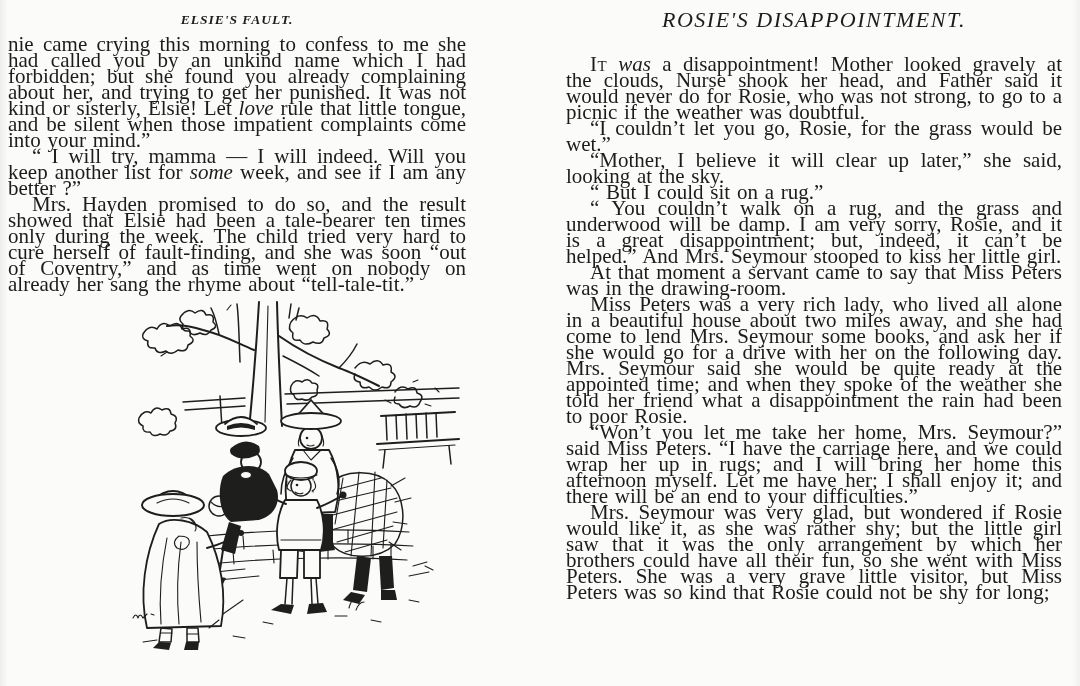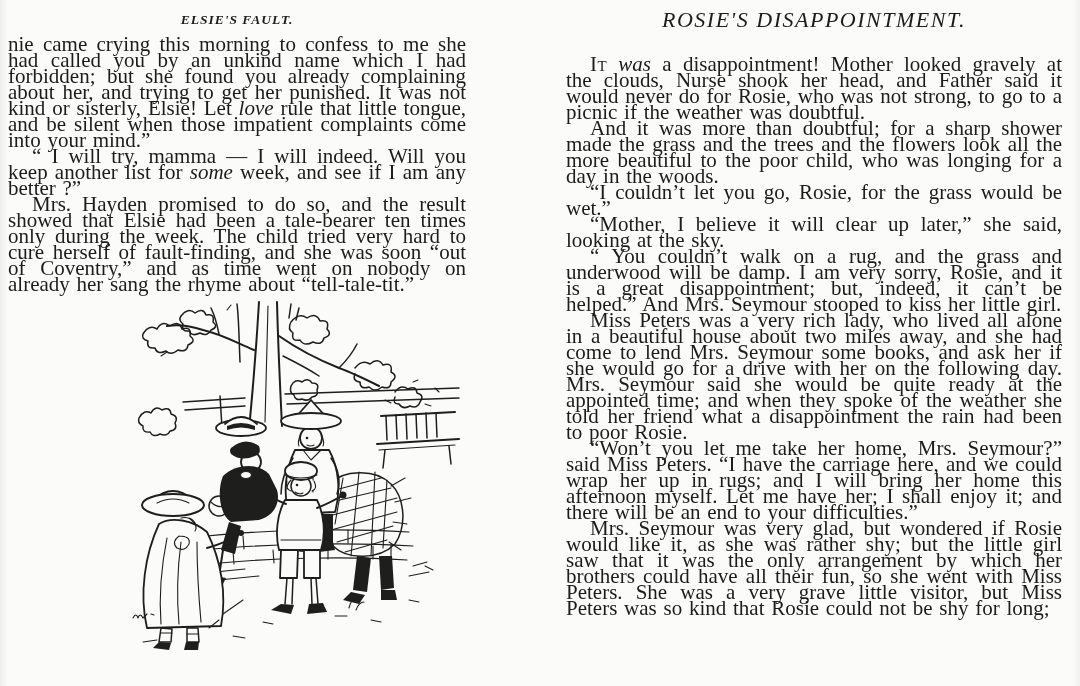"And it was more than" p.para { html: <p><span>And it was more than doubtful; for a sharp shower made the grass and the trees and the flowers look all the more beautiful to the poor child, who was longing for a day in the woods.</span></p> -> none }
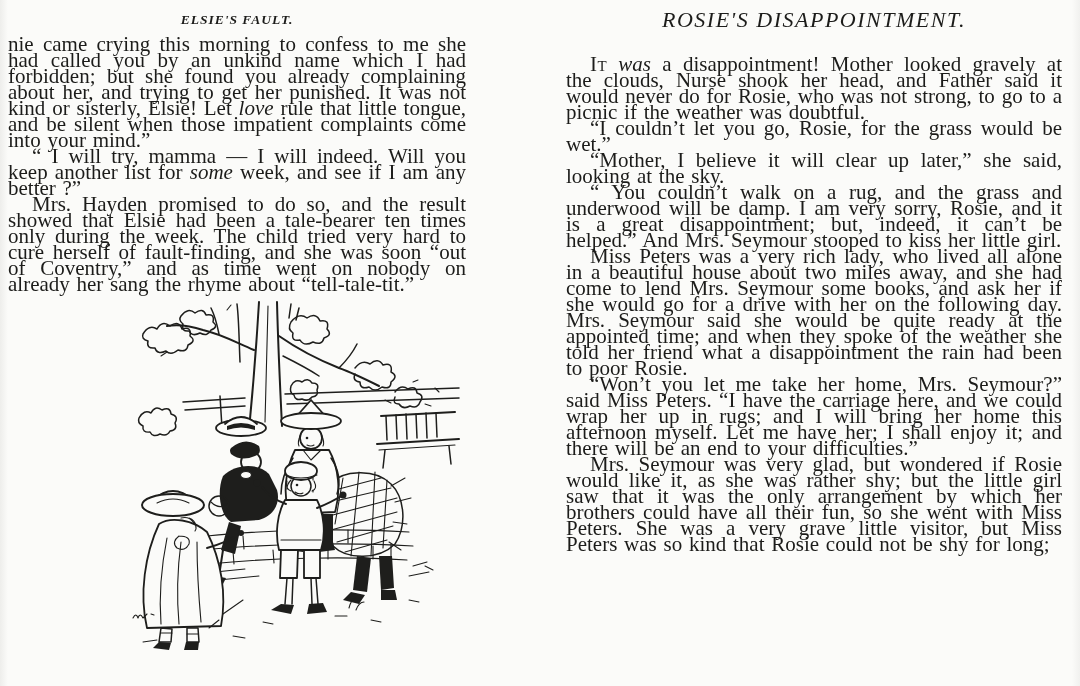"“ But I could sit" p.para { html: none -> <p><span>“ But I could sit on a rug.”</span></p> }
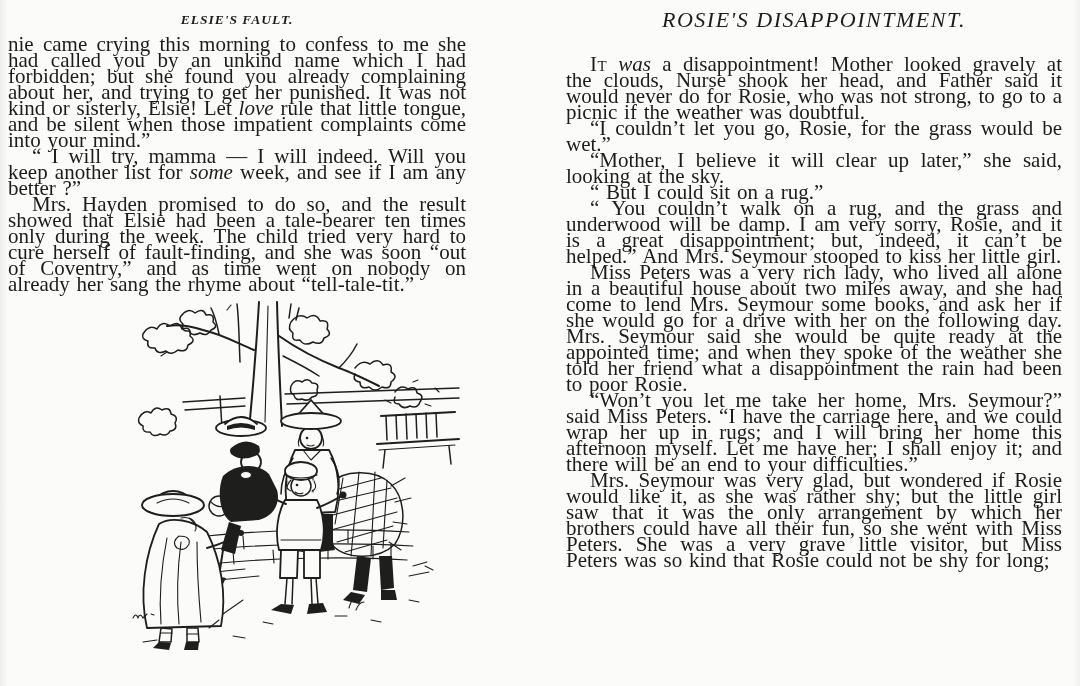"At that moment a servant" p.para { html: none -> <p><span>At that moment a servant came to say that Miss Peters was in the drawing-room.</span></p> }
